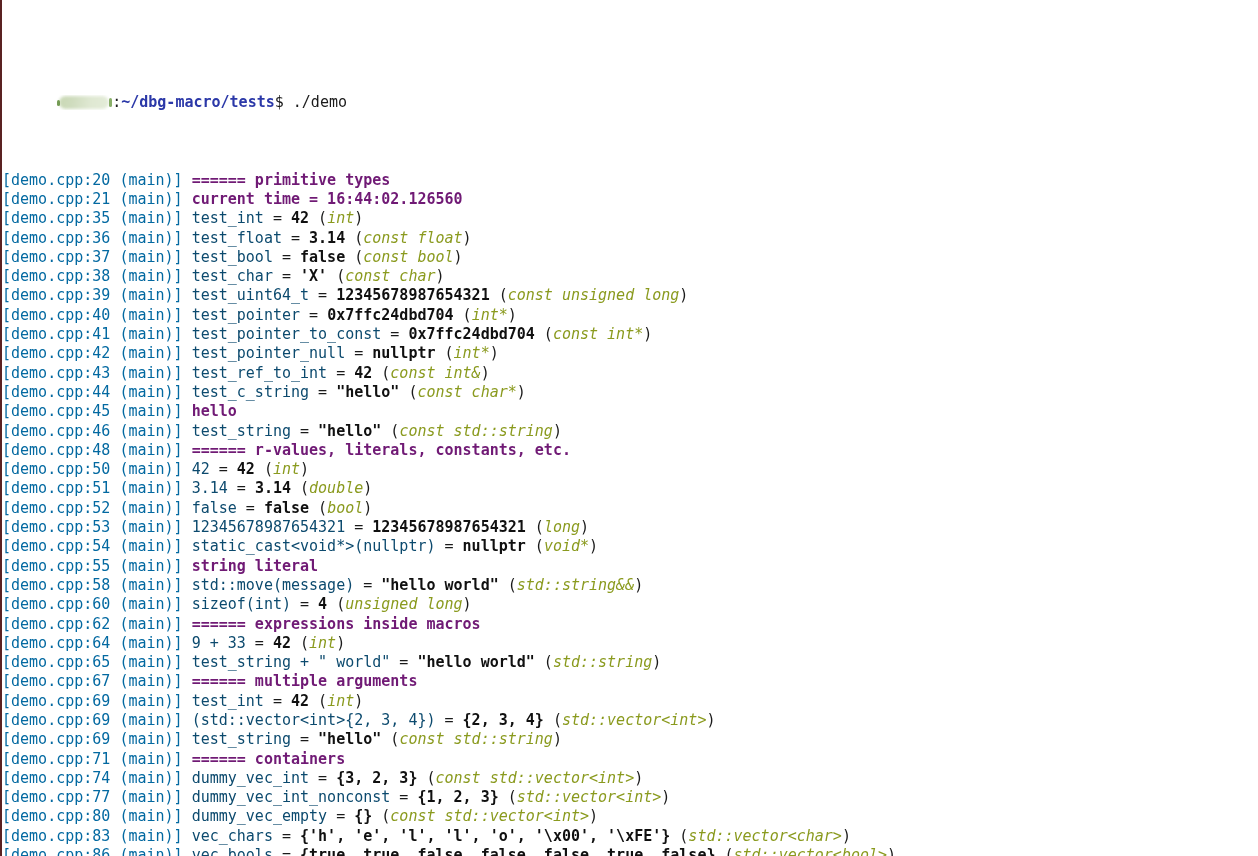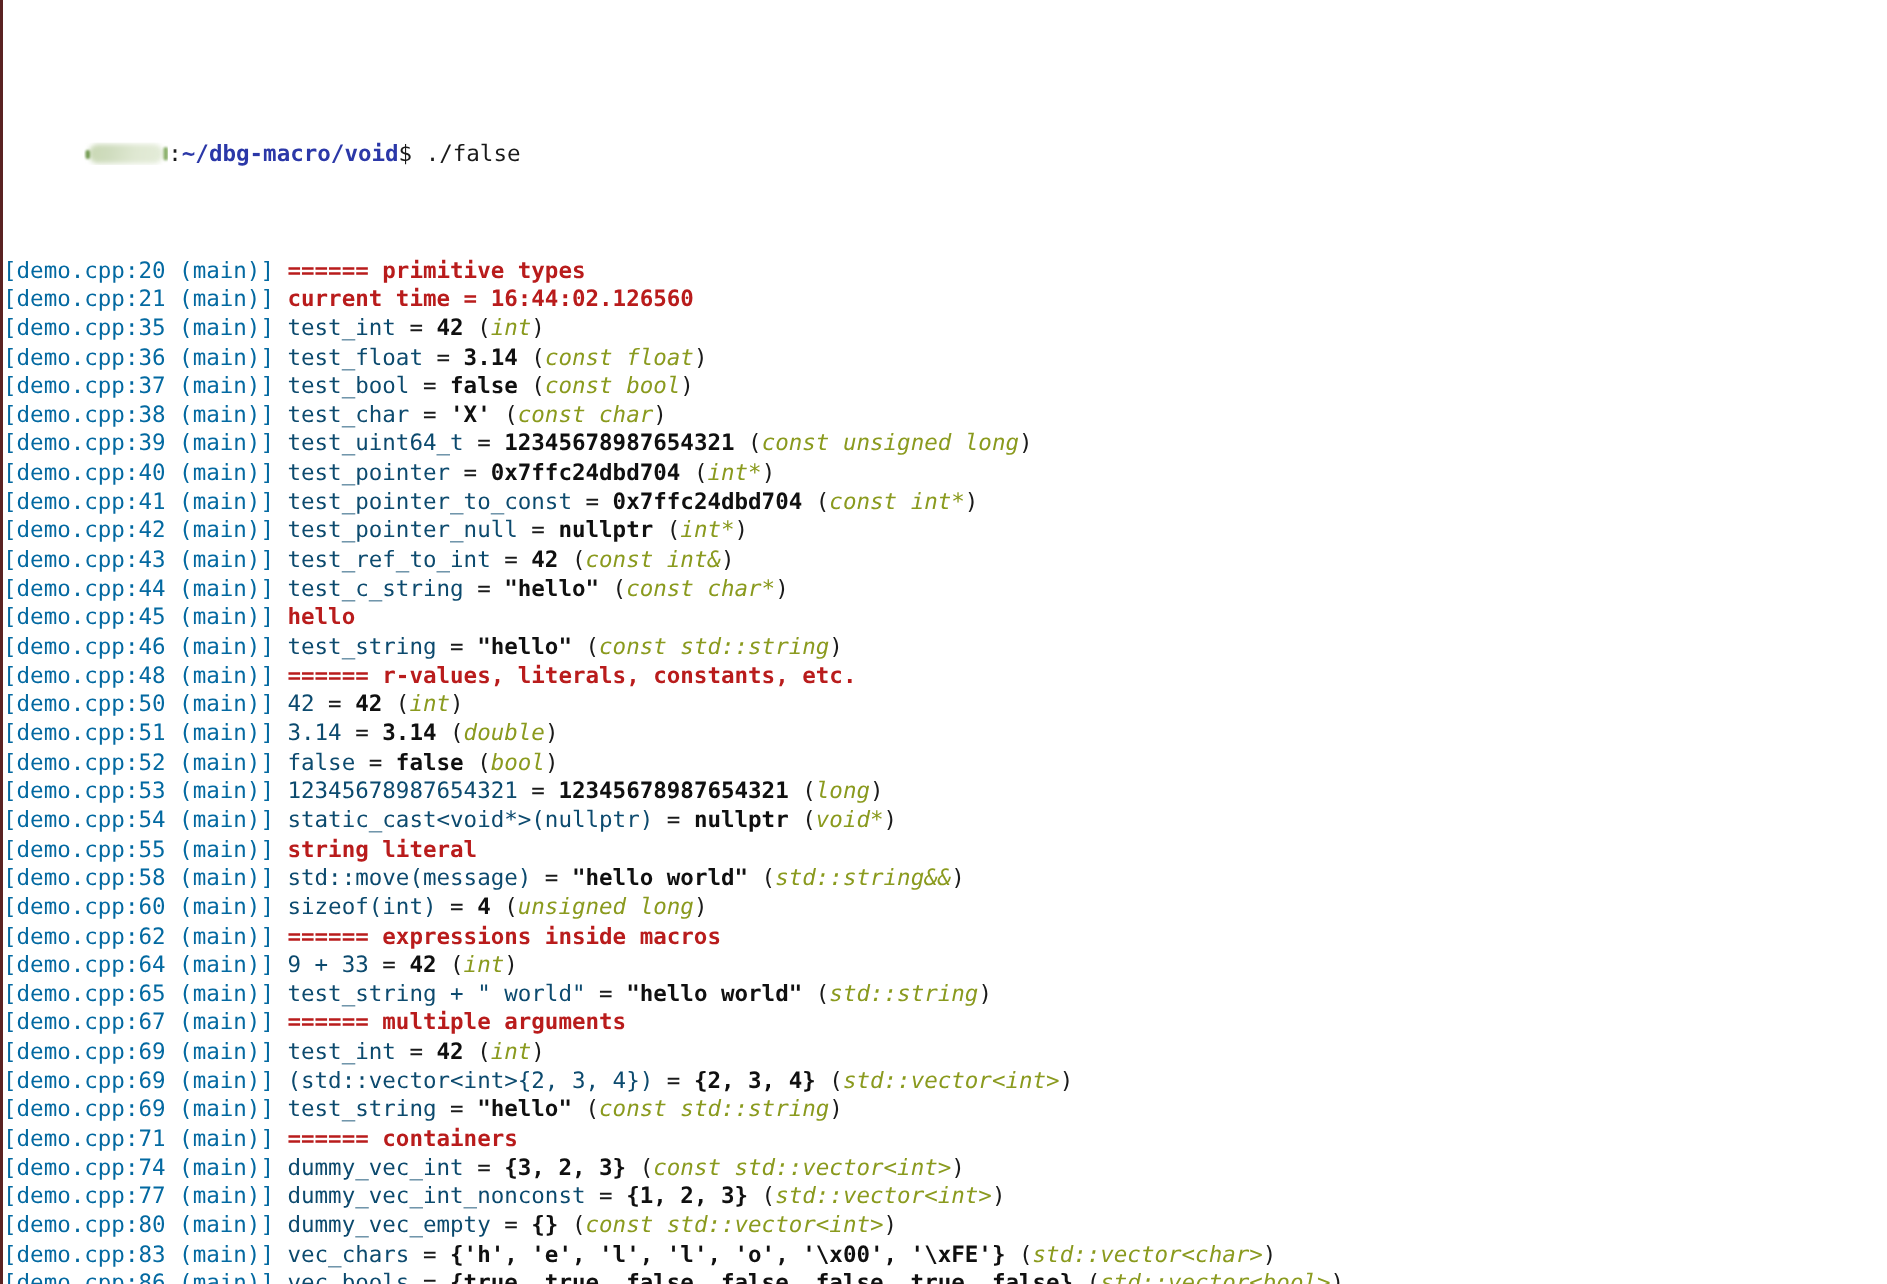"~/dbg-macro/void" span.p-path { text: /dbg-macro/void -> /dbg-macro/tests }
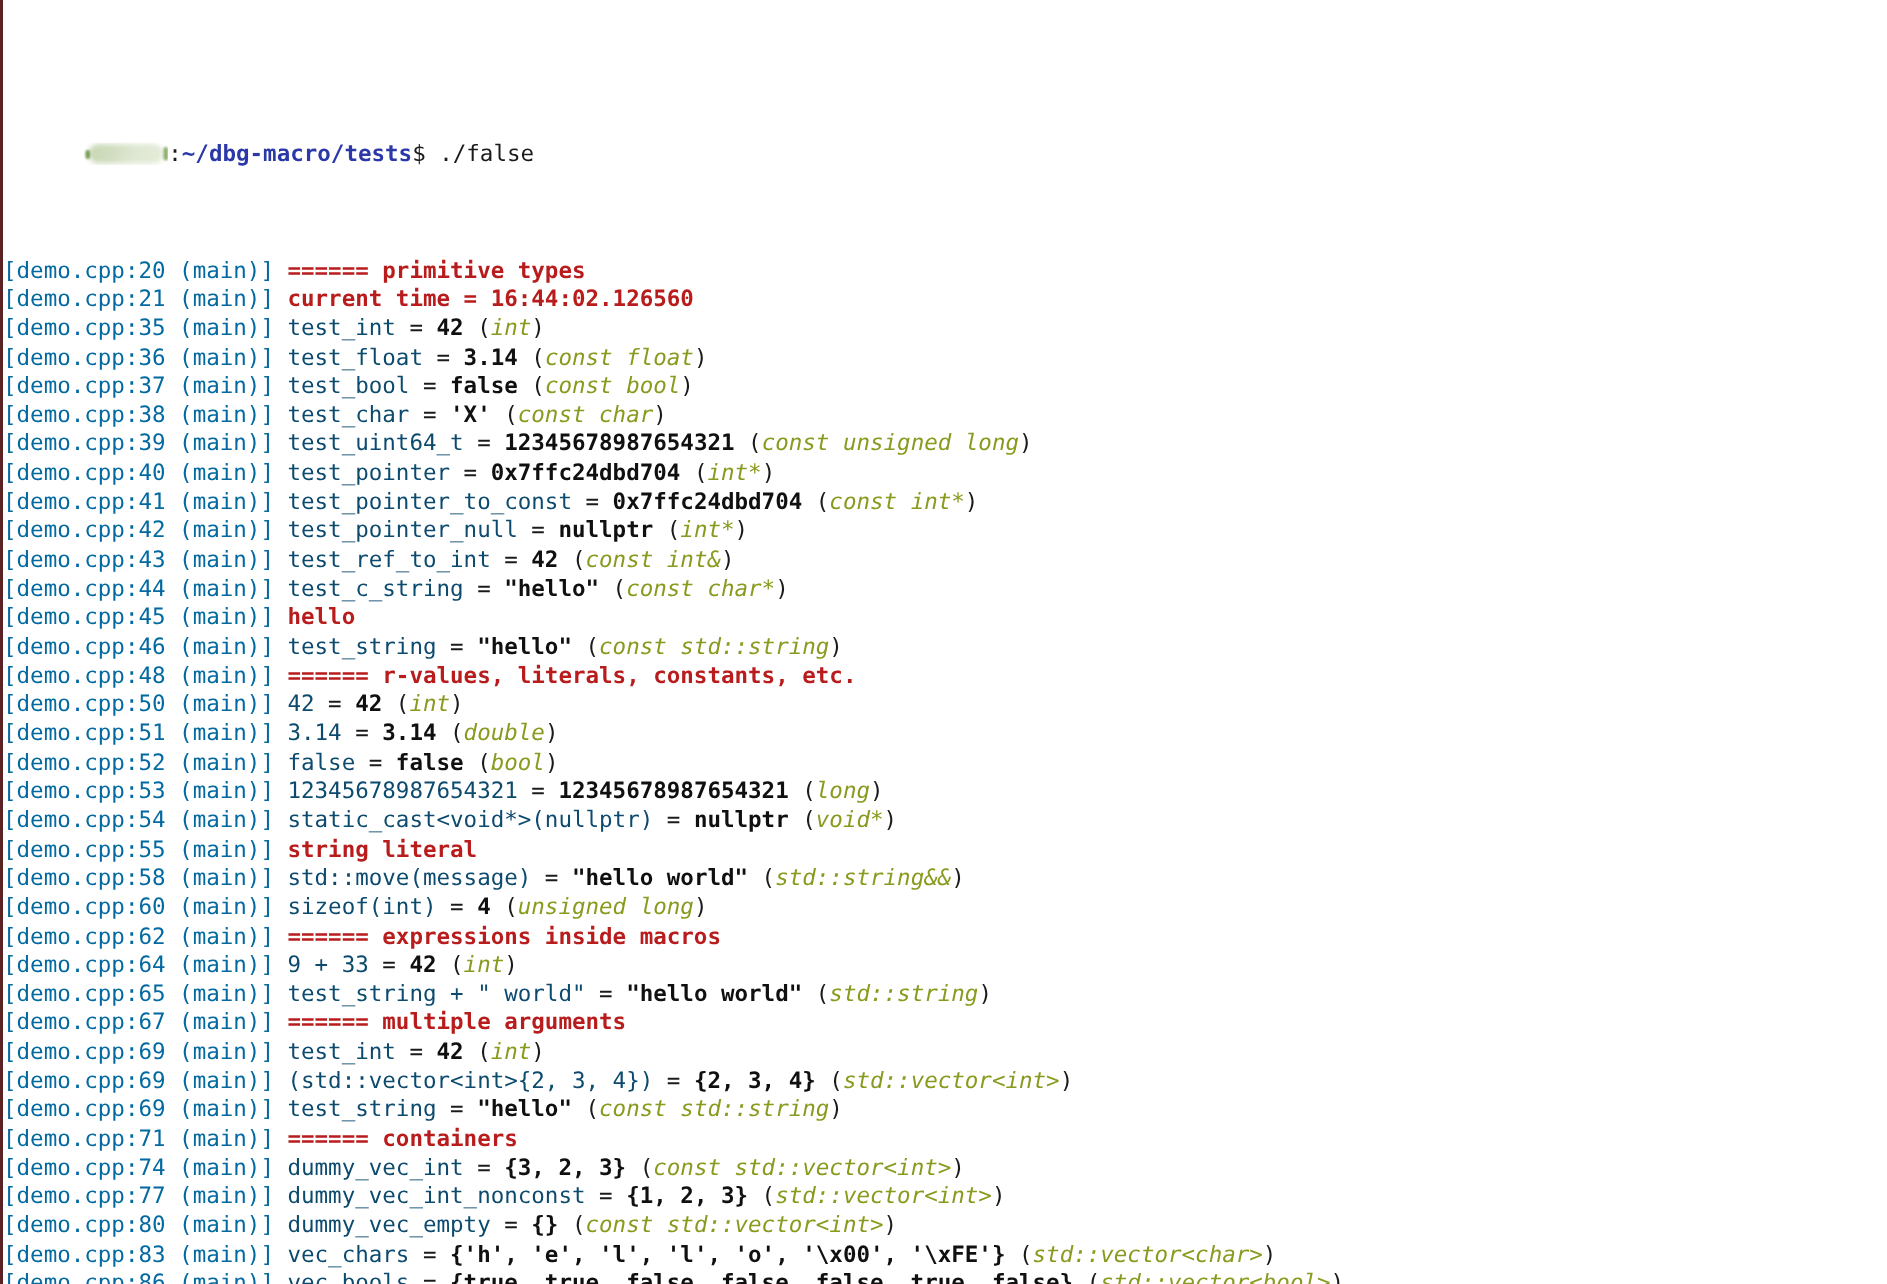"./false" span.p-cmd { text: ./false -> ./demo }
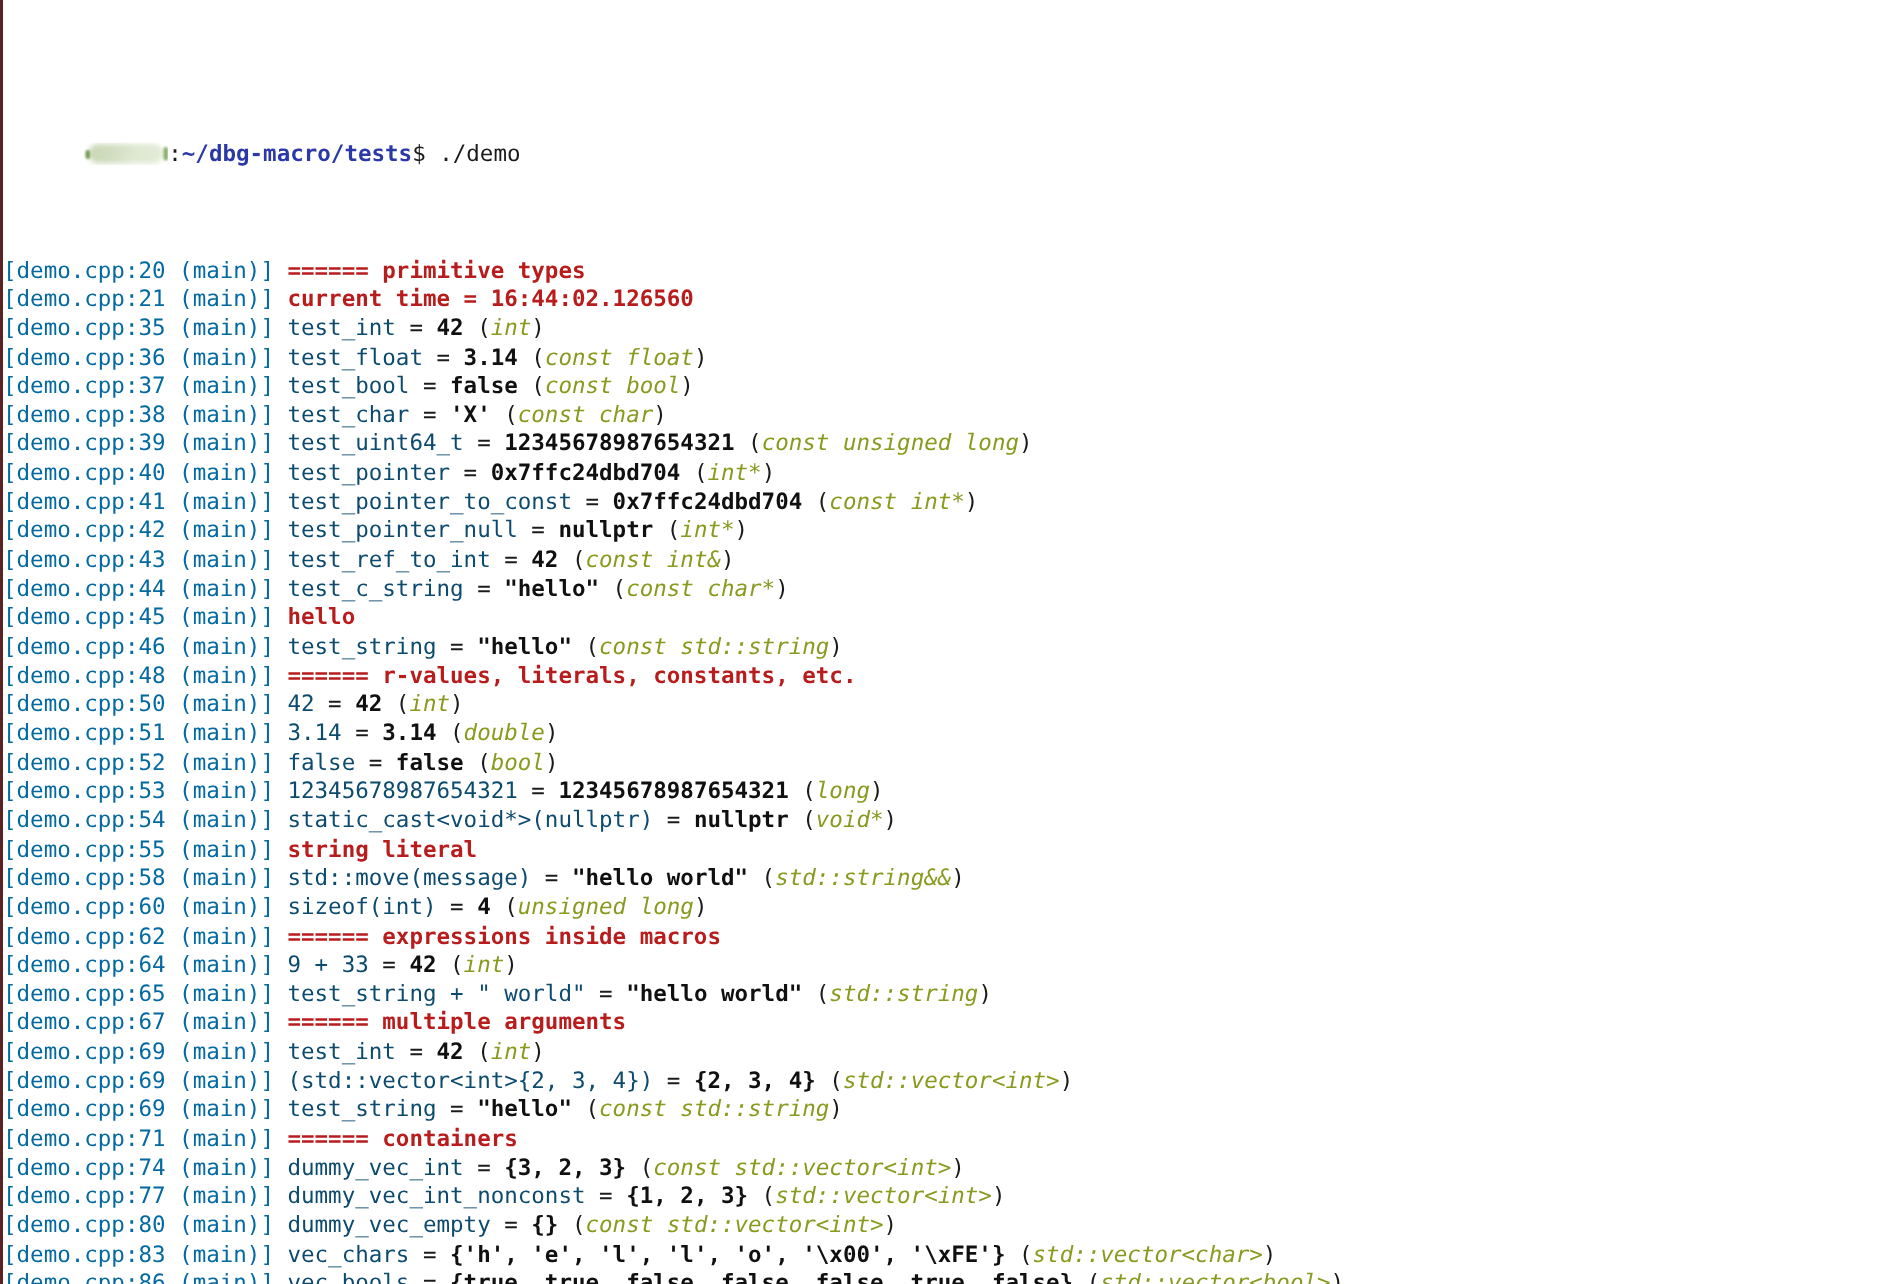"====== primitive types" .t-msg { color: #b91c1c -> #701a75 }
